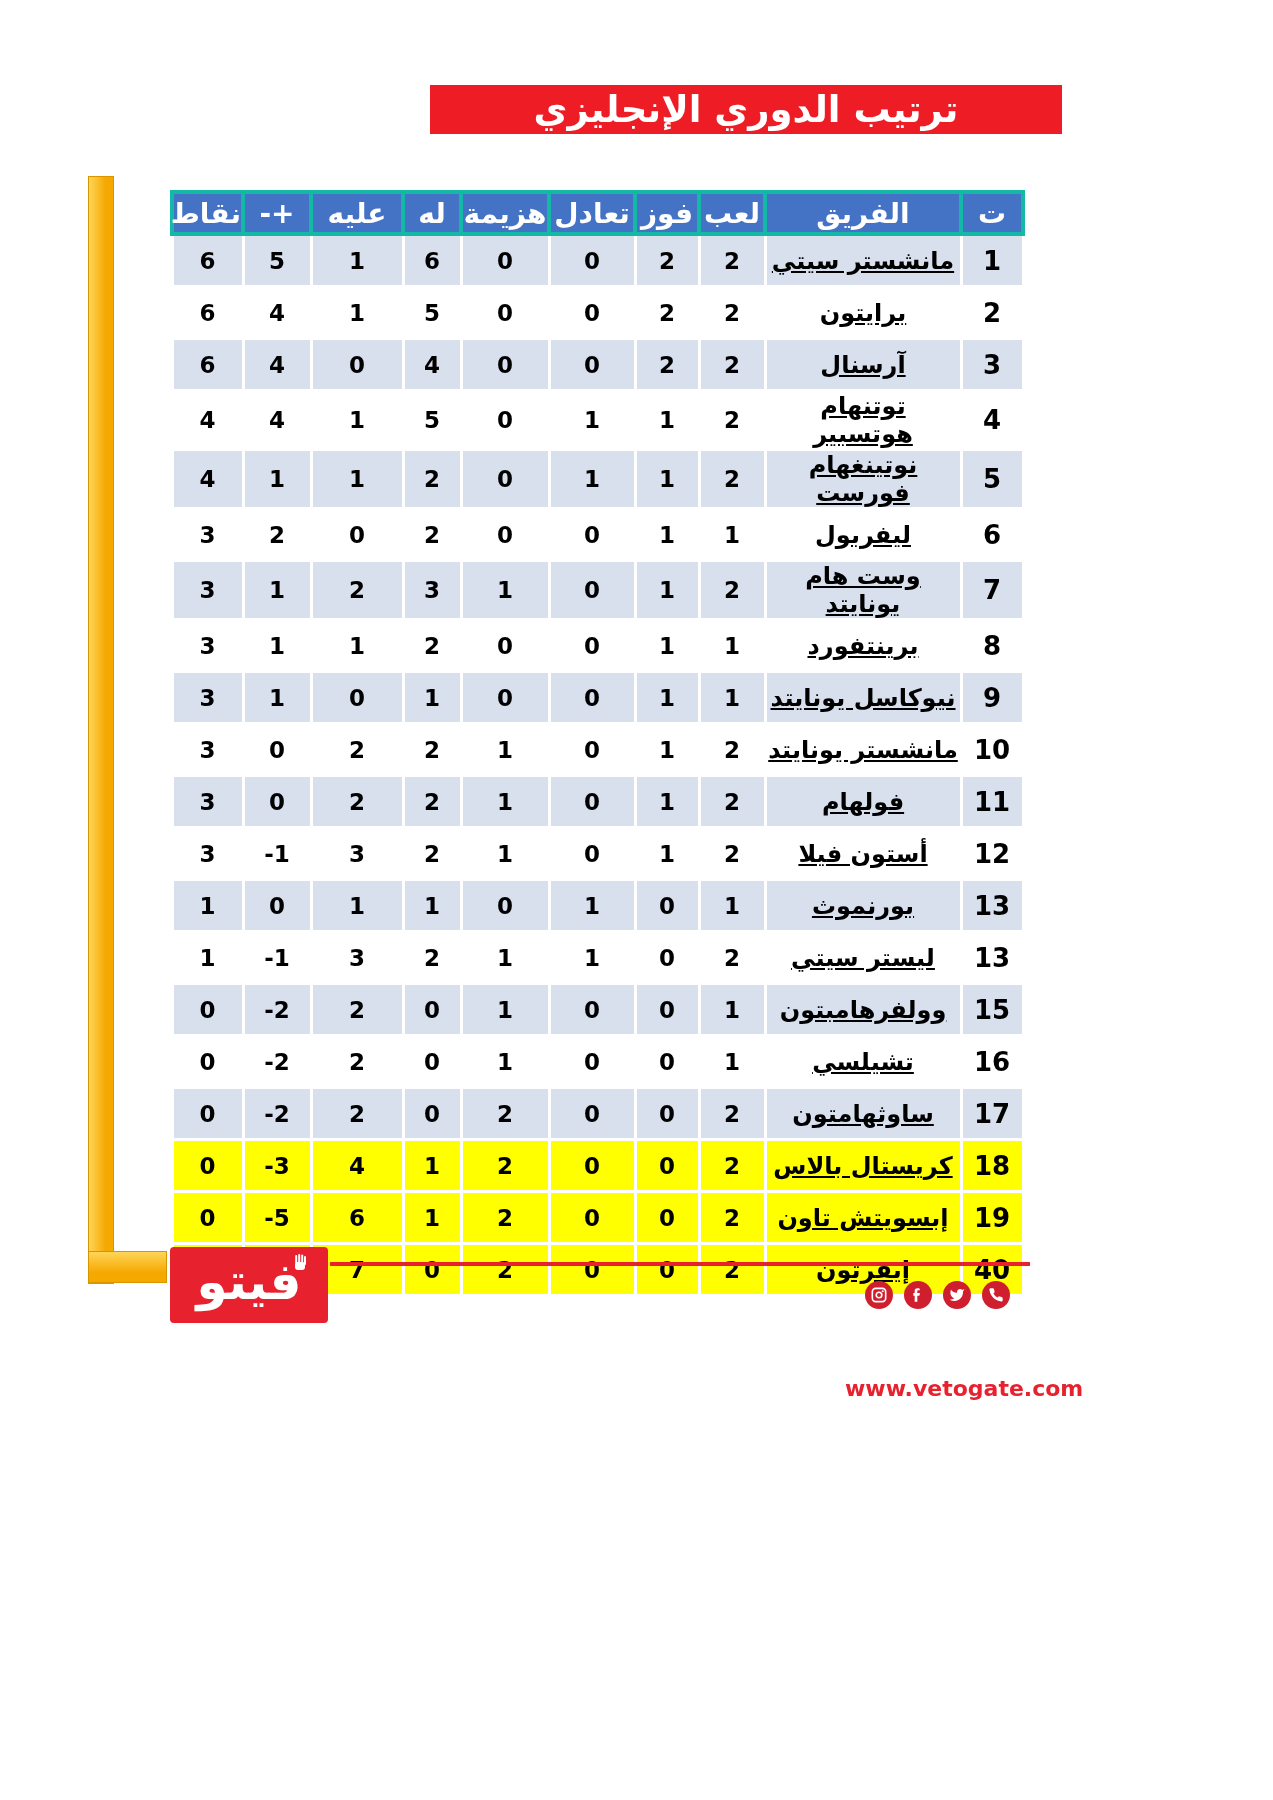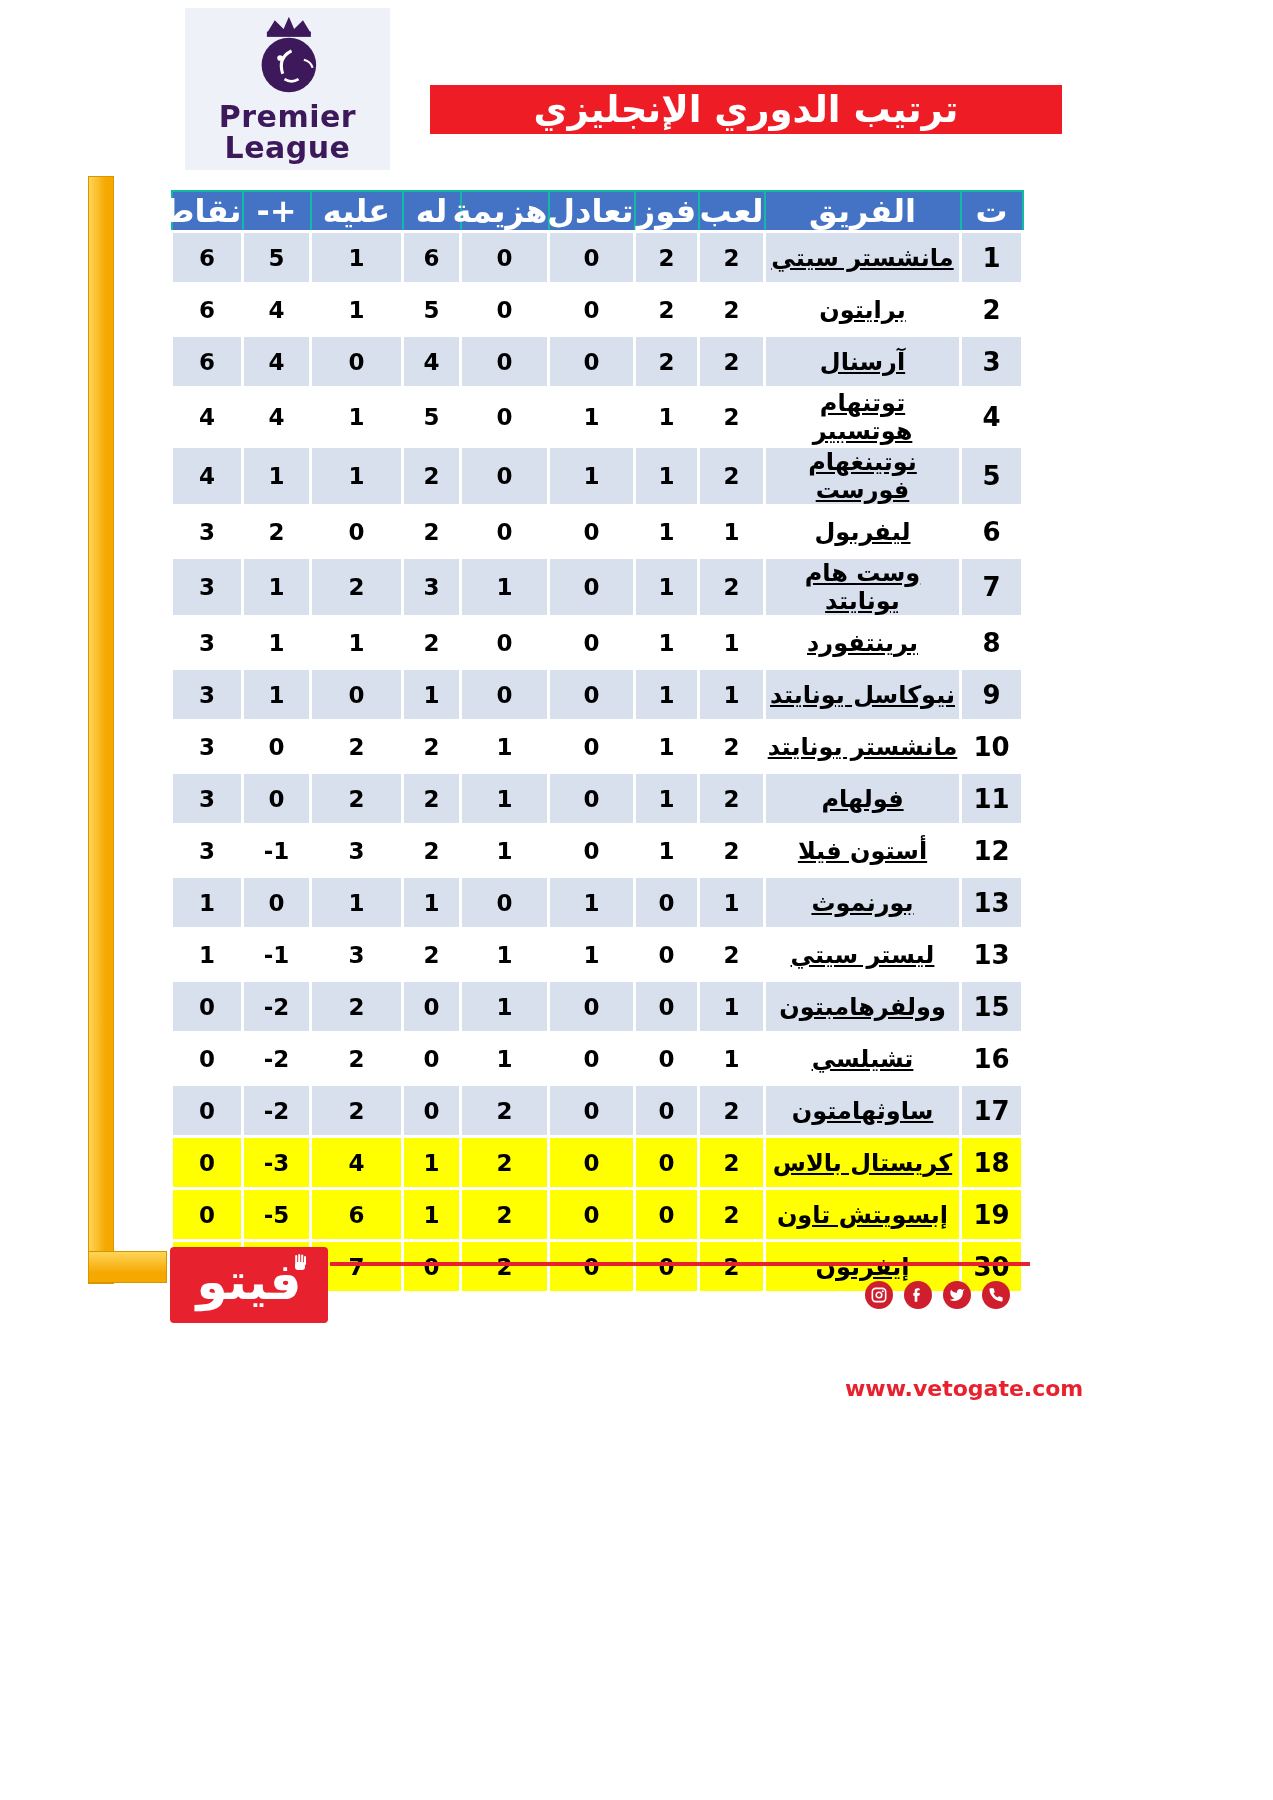"Premier" div.logo-box { html: <div> <svg> <polygon></polygon> <rect></rect> <circle></circle> <circle></circle> <path></path> <path></path> <path></path> </svg> <div> <div>Premier</div> <div>League</div> </div> </div> -> none }
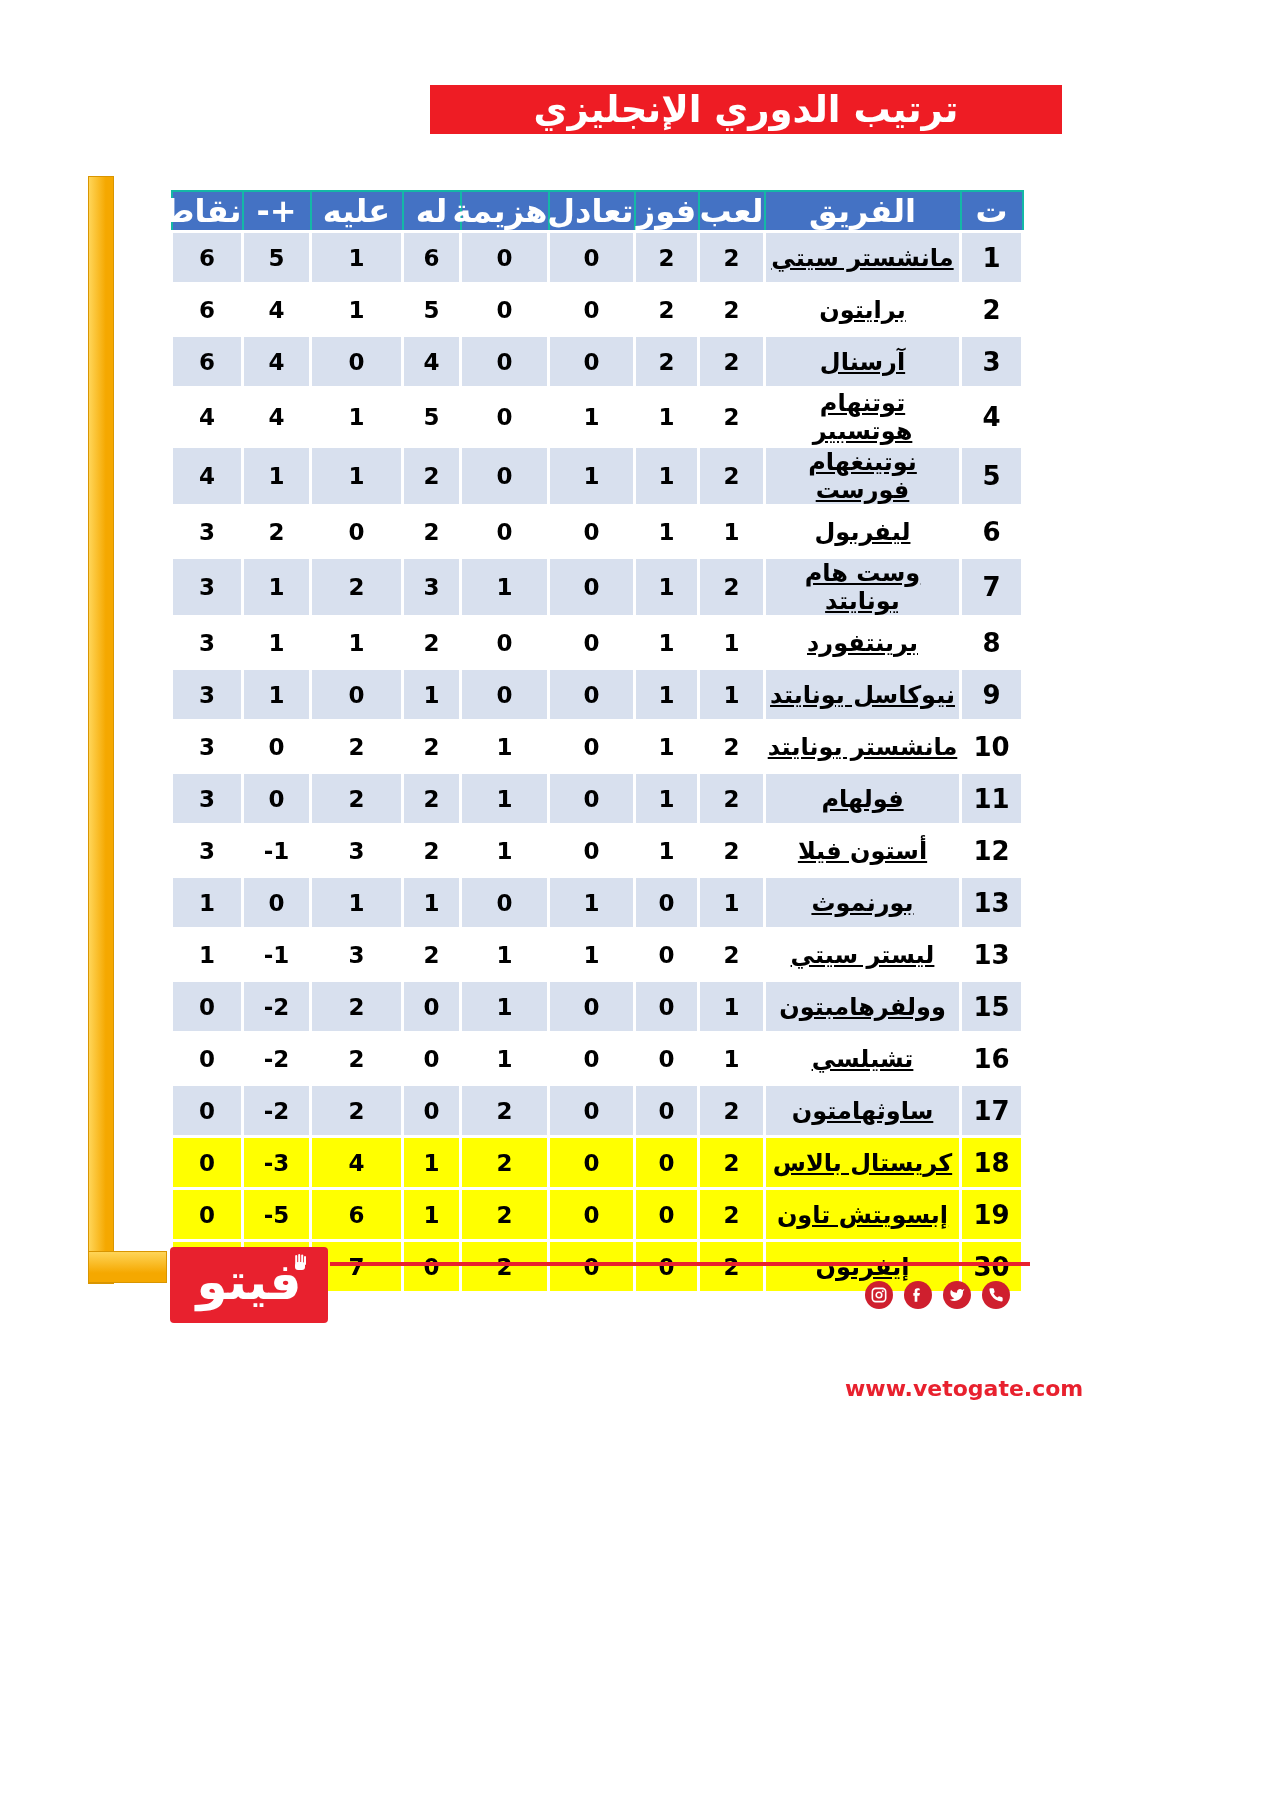"نقاط" .standings th { border: 2px solid #14b8a6 -> 4px solid #14b8a6; font-size: 32px -> 28px }
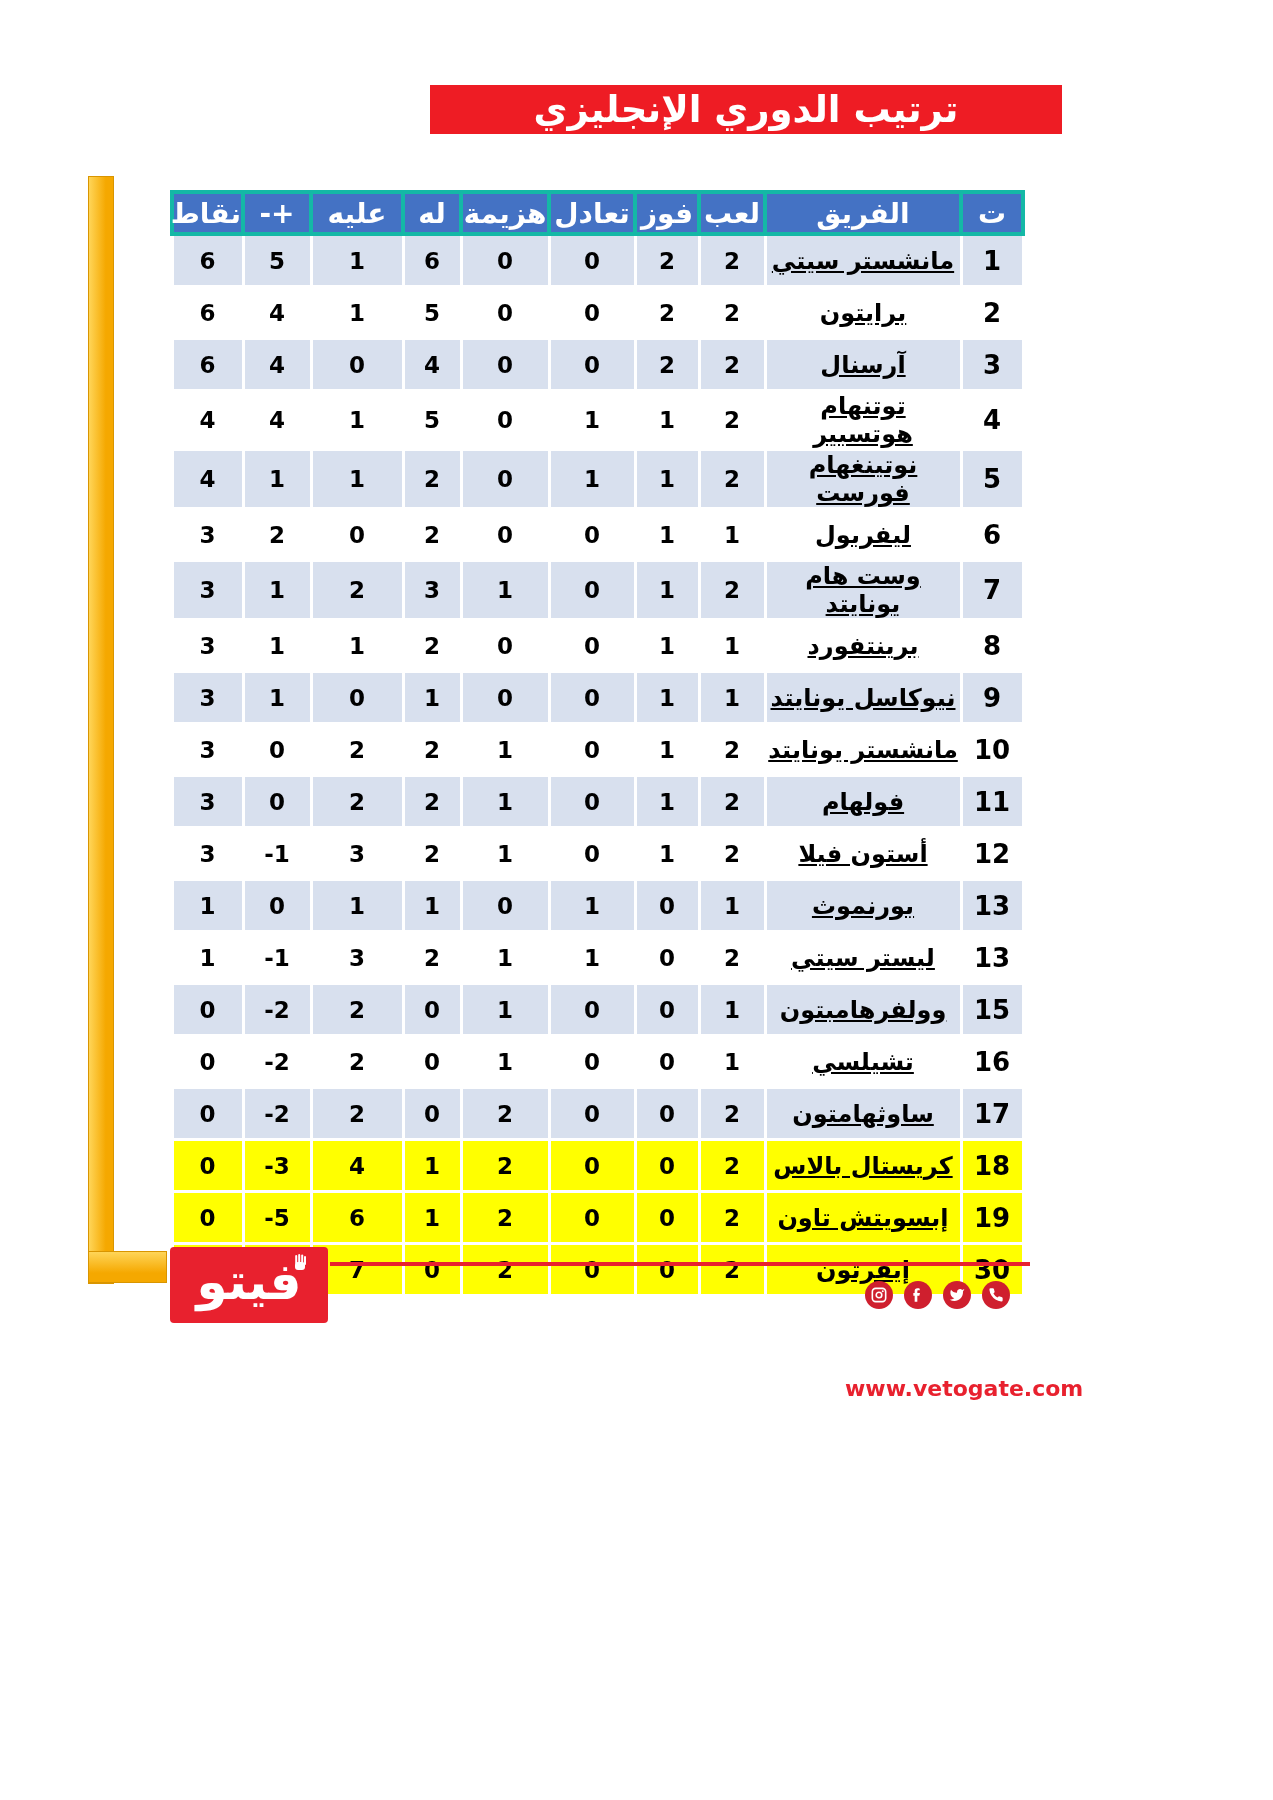"30" td.num { text: 30 -> 40 }
